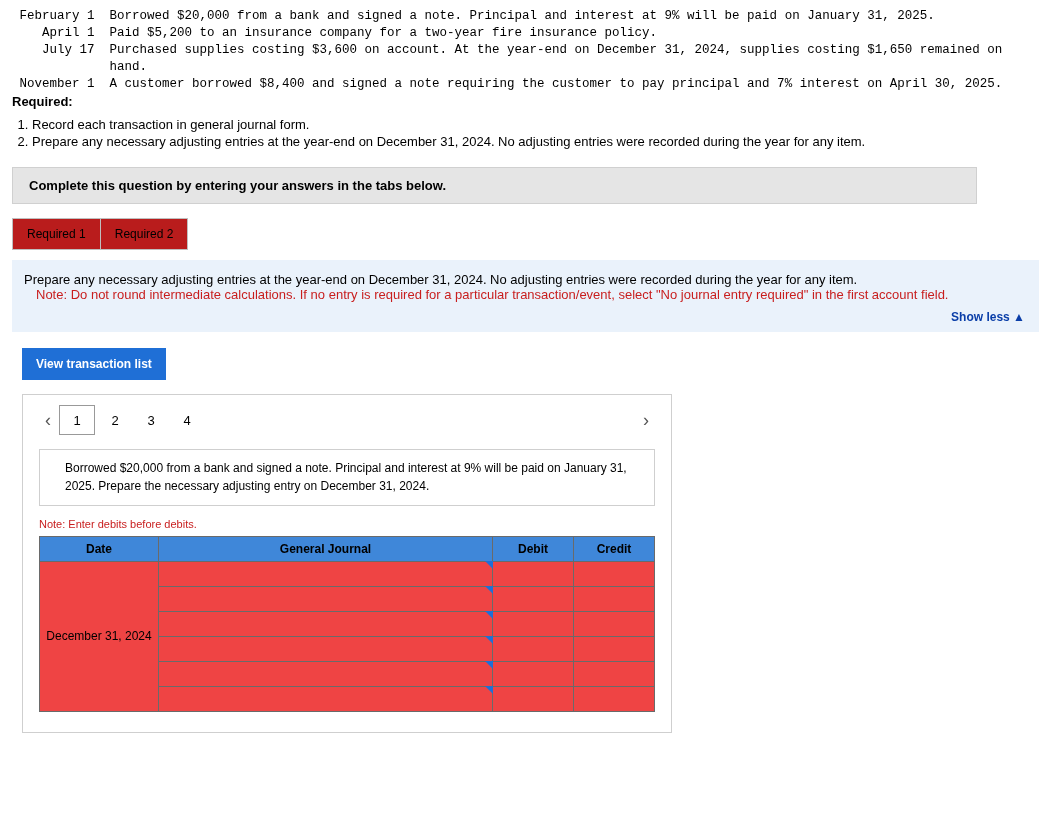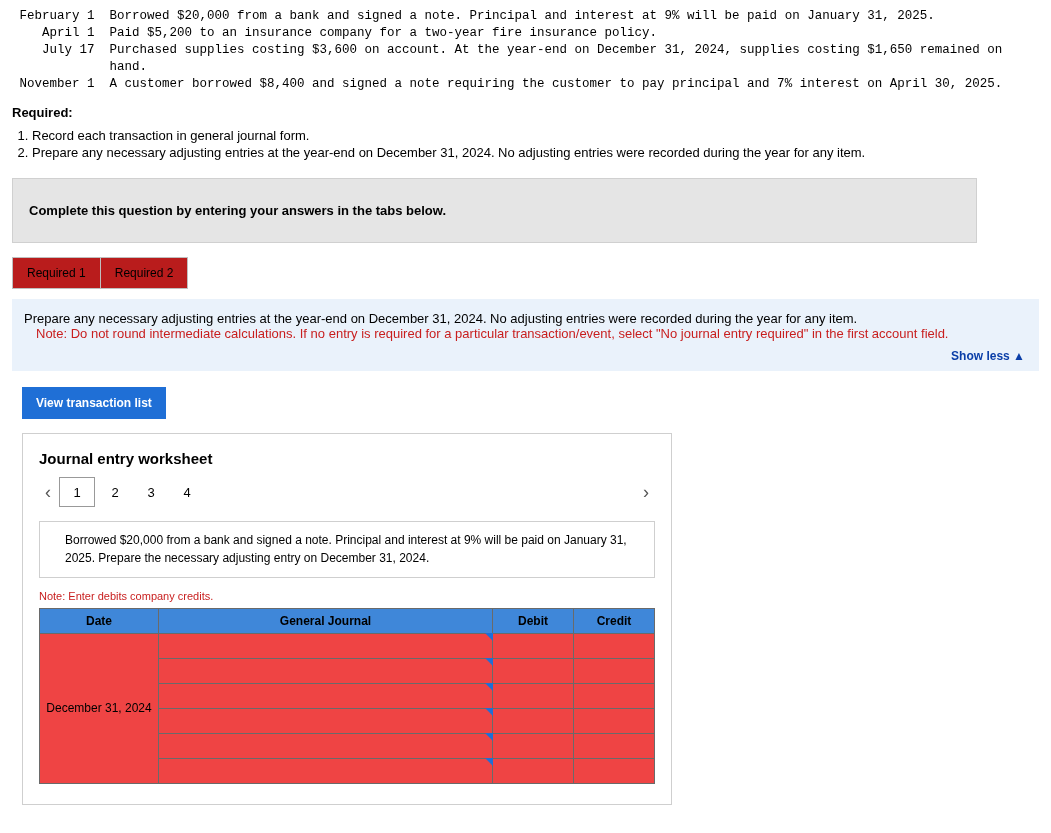"Required:" .required-heading { margin-top: 13px -> 2px }
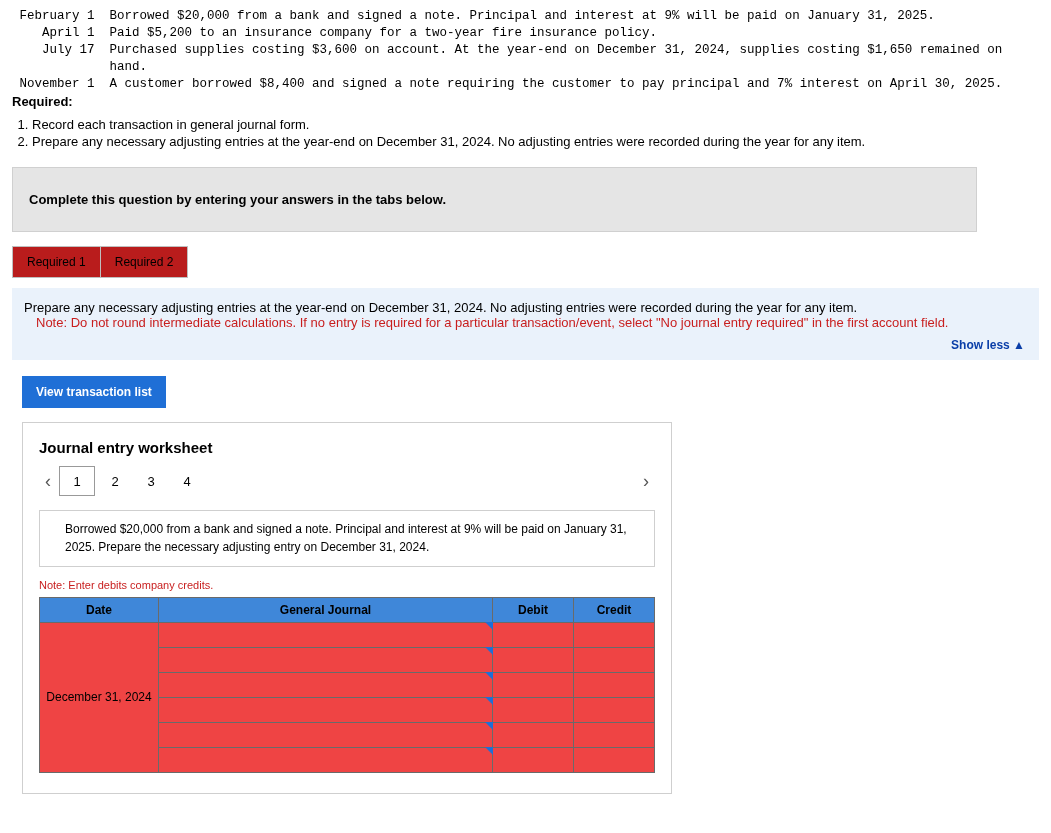"Complete this question by entering" .gray-bar { padding: 24px 16px -> 10px 16px }
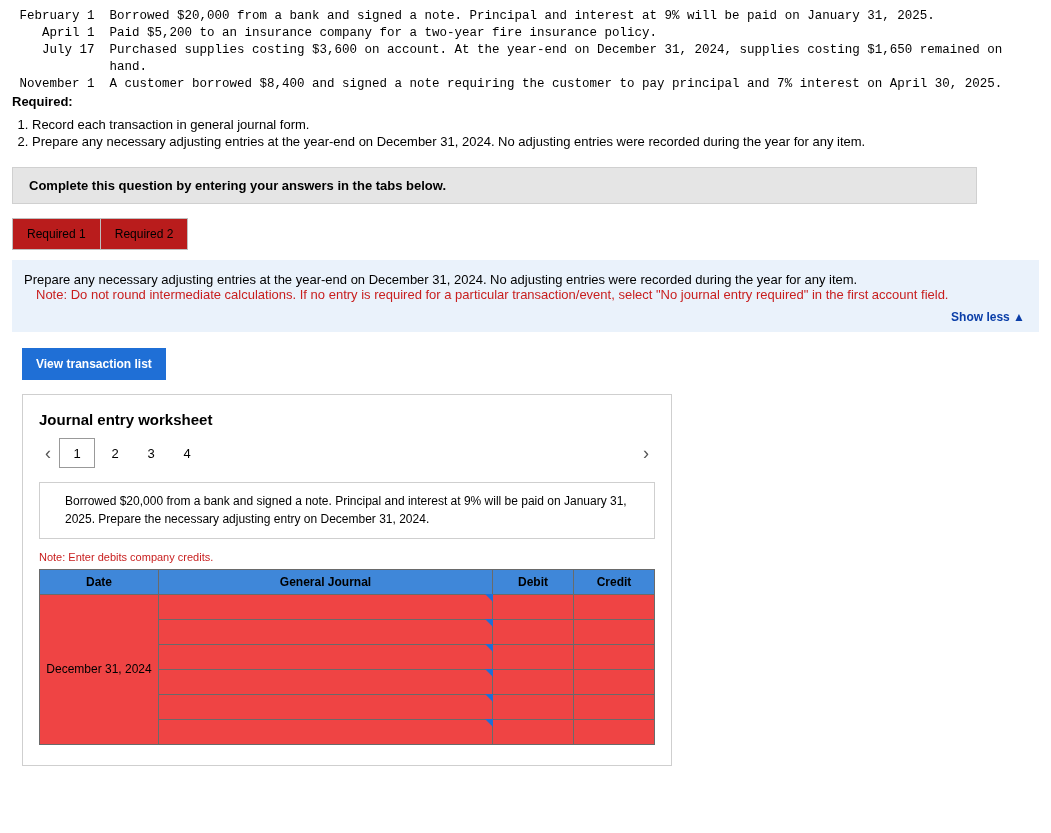"Journal entry worksheet" h3 { html: <h3>Journal entry worksheet</h3> -> none }
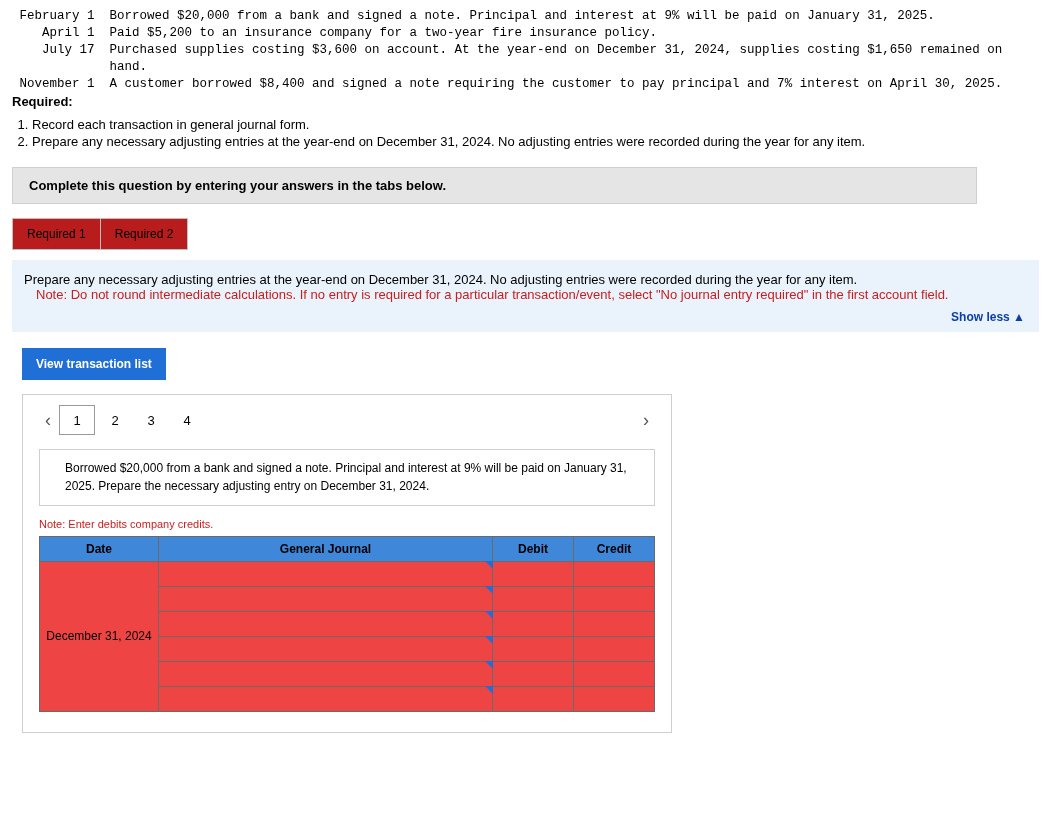"Note: Enter debits company credits." div.note-red { text: company credits -> before debits }
